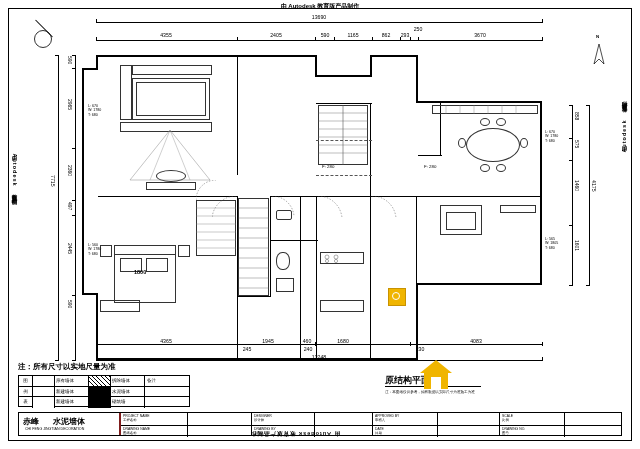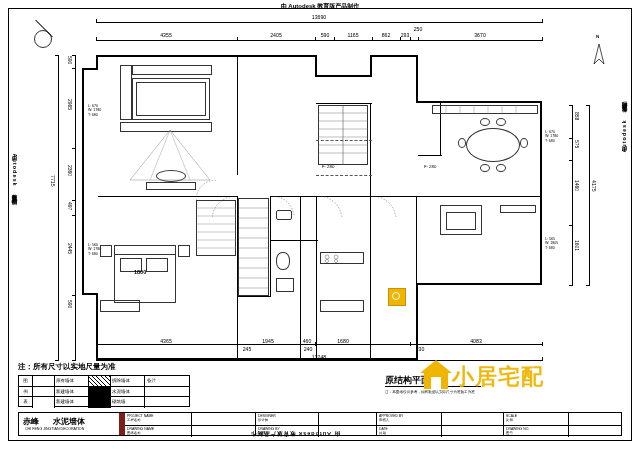"小居宅配" div.watermark { html: <div>小居宅配</div> -> none }
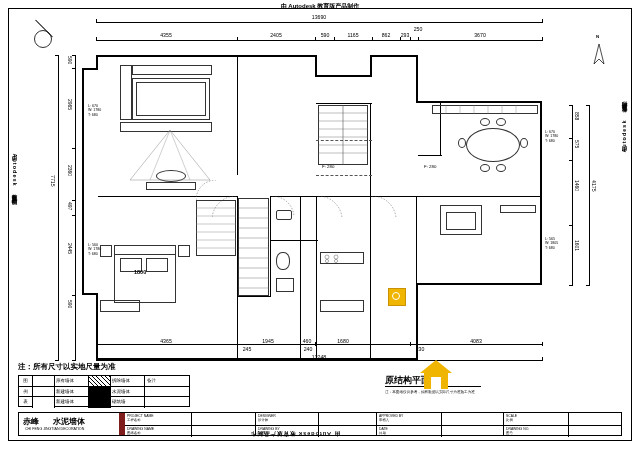"赤峰" div { border-right: 6px solid #7f1d1d -> 2px solid #7f1d1d }
